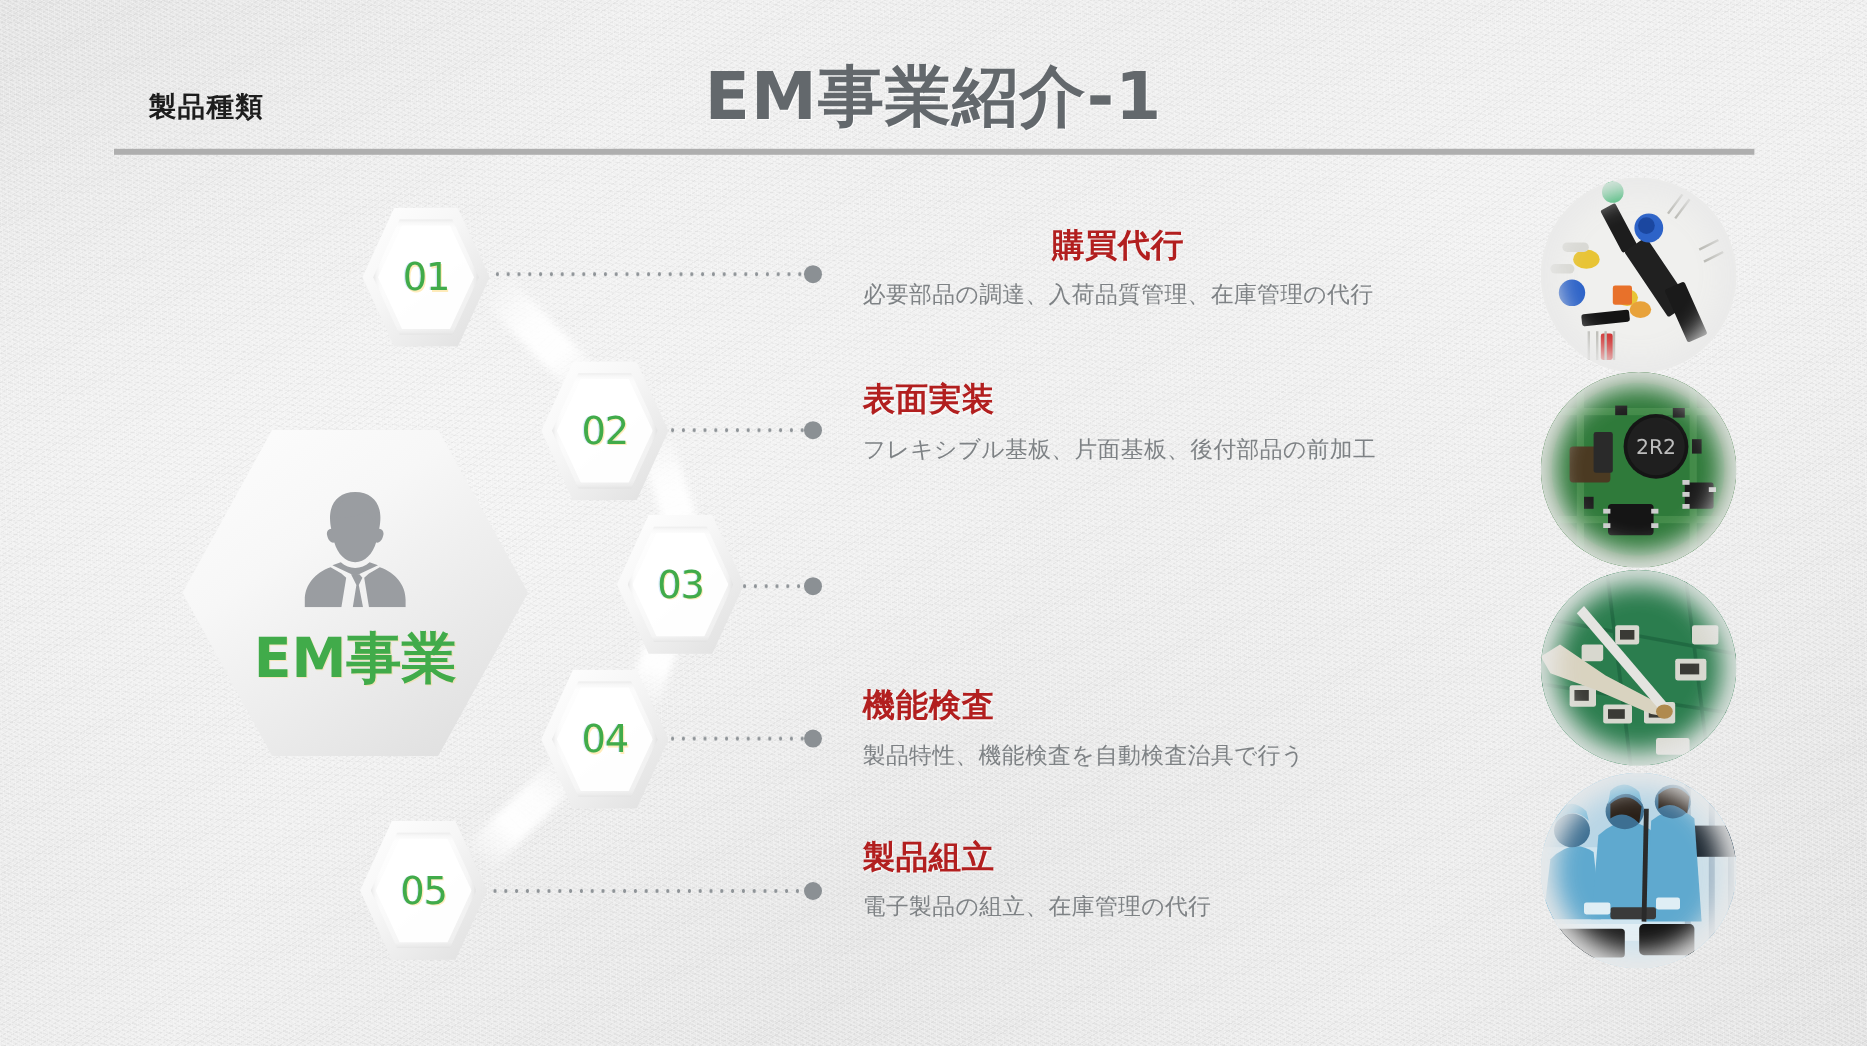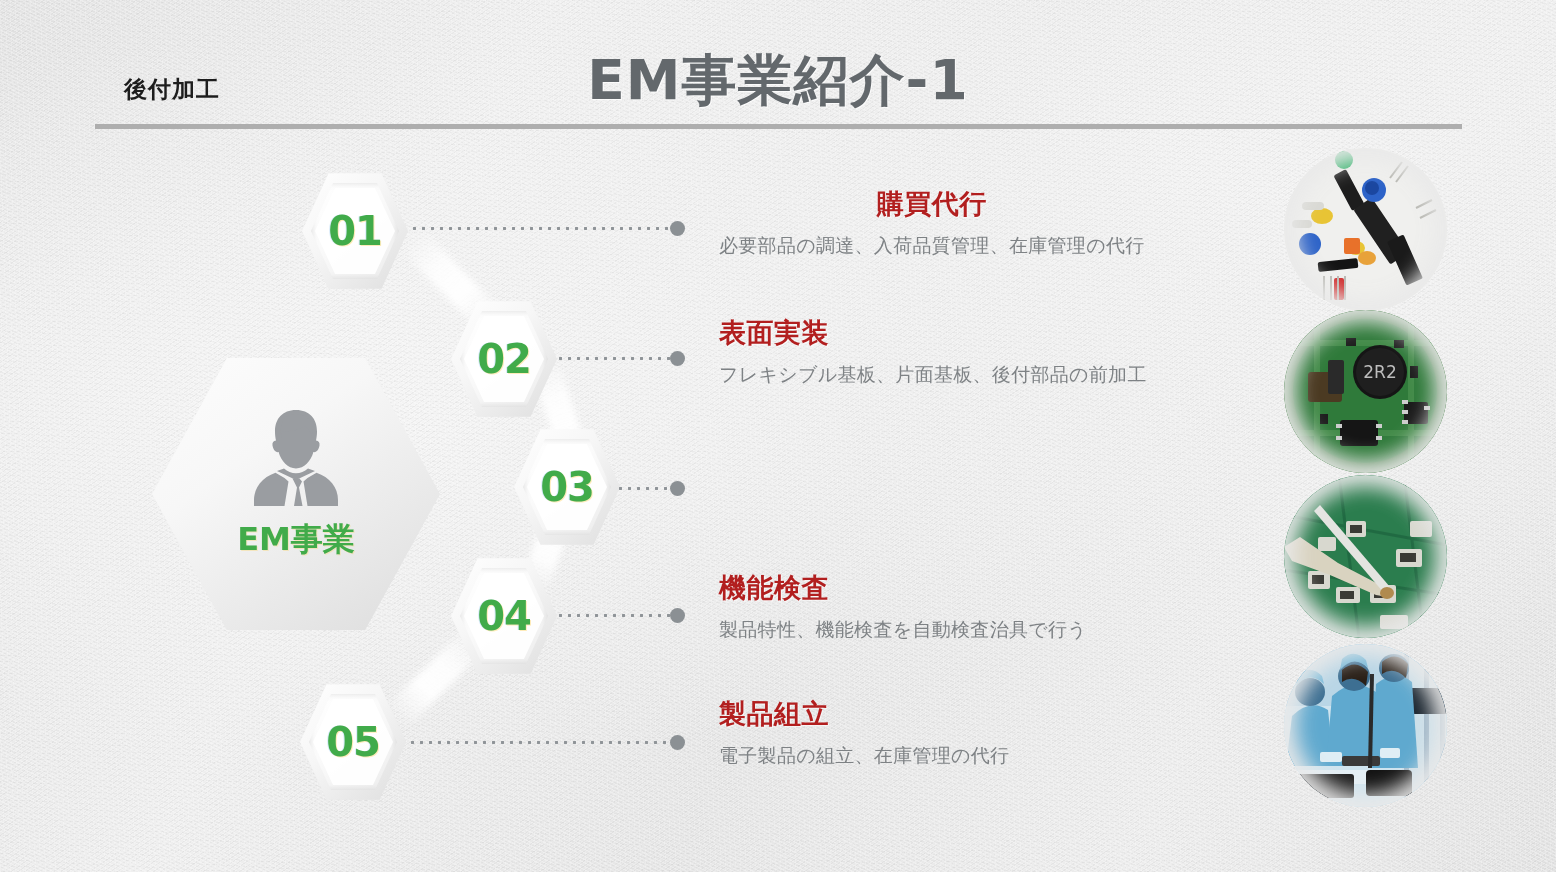"後付加工" div.kicker { text: 後付加工 -> 製品種類 }
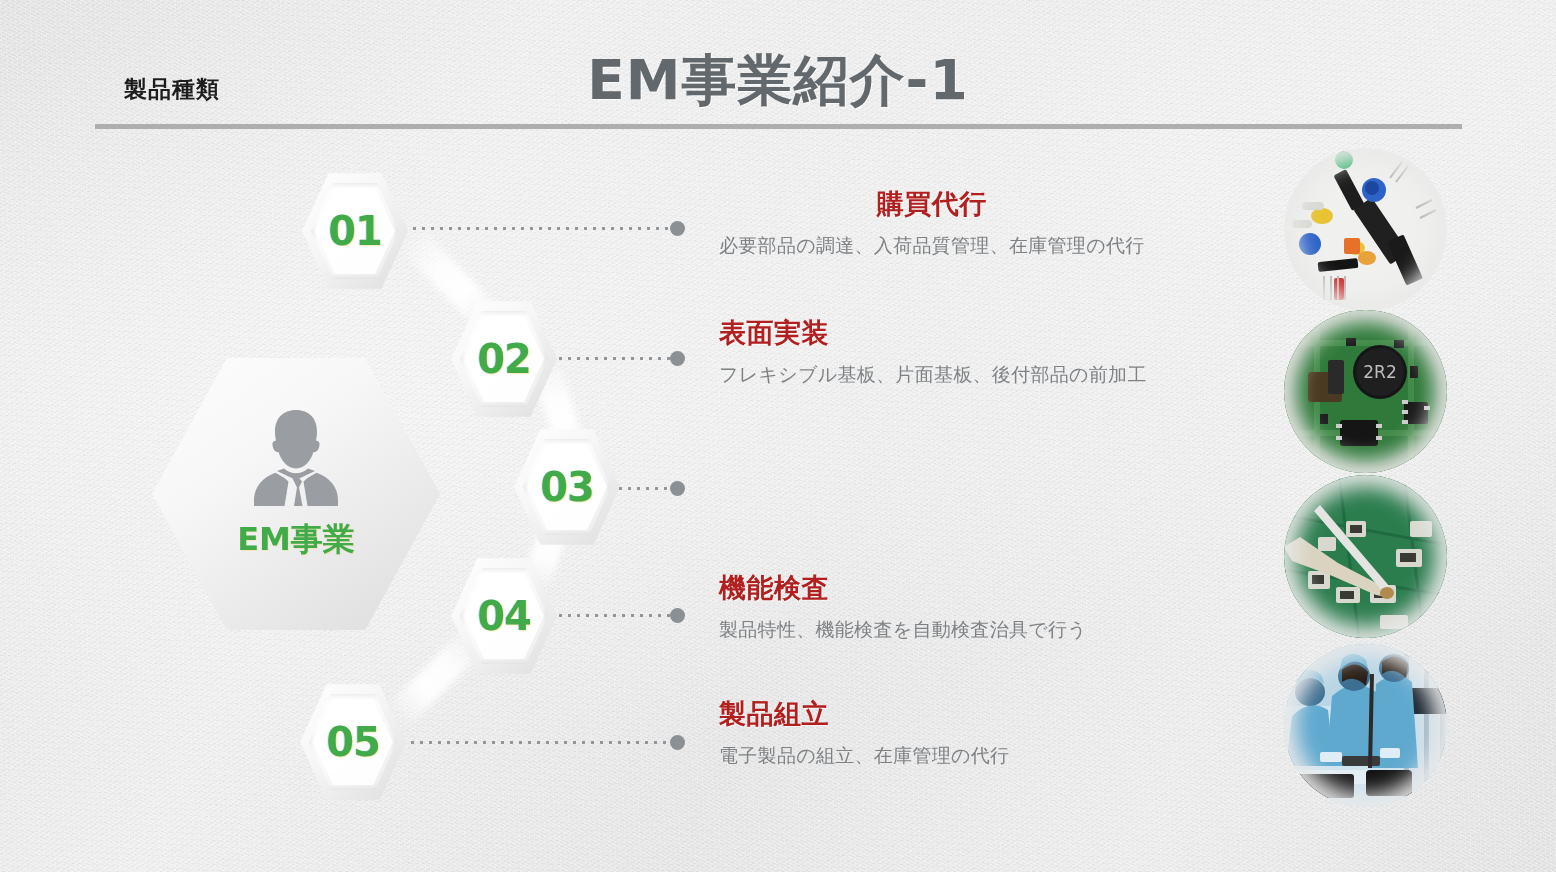"01" .numhex .num { font-size: 40px -> 32px; font-weight: bold -> normal }
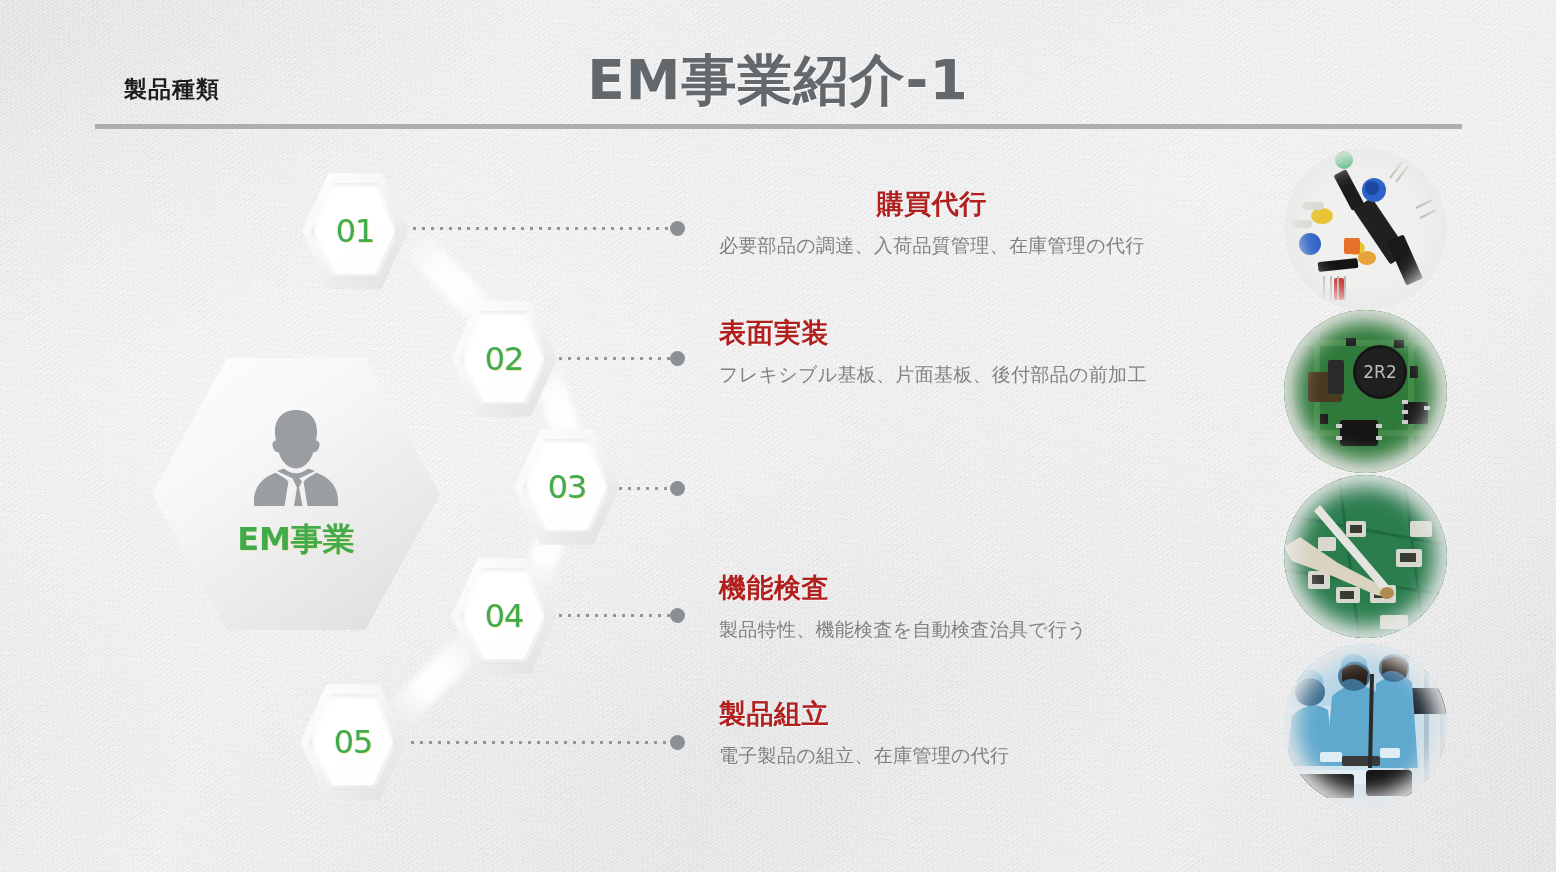"EM事業" .bighex .label { font-size: 32px -> 46px }
